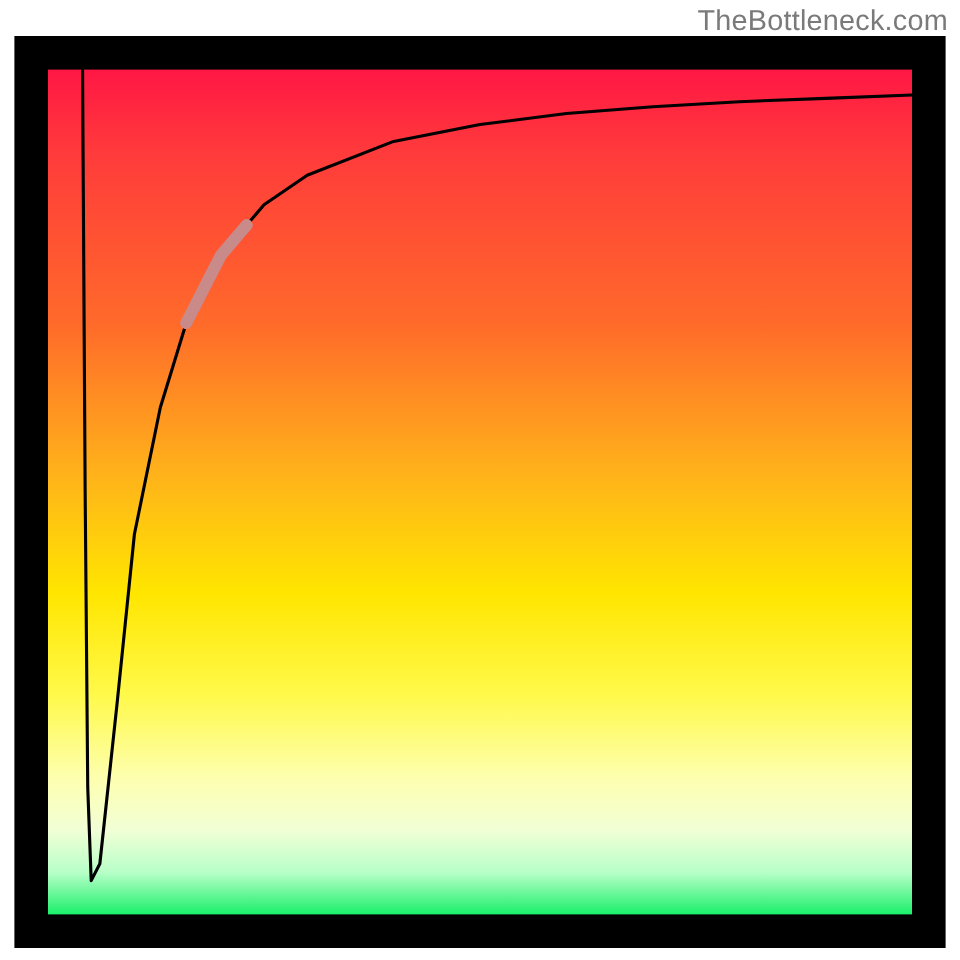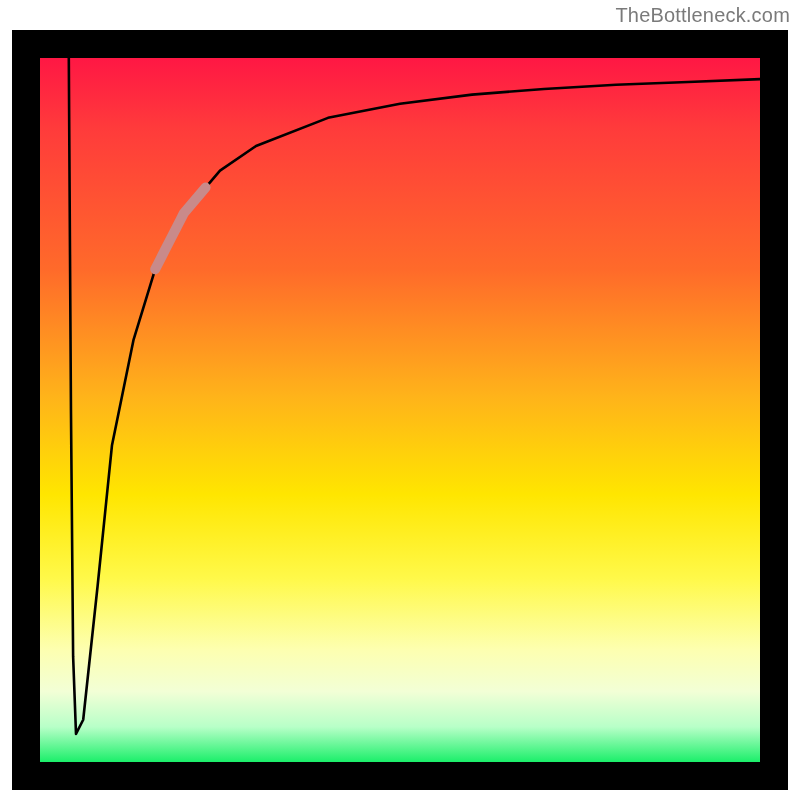"TheBottleneck.com" .attribution { font-size: 20px -> 24px }
